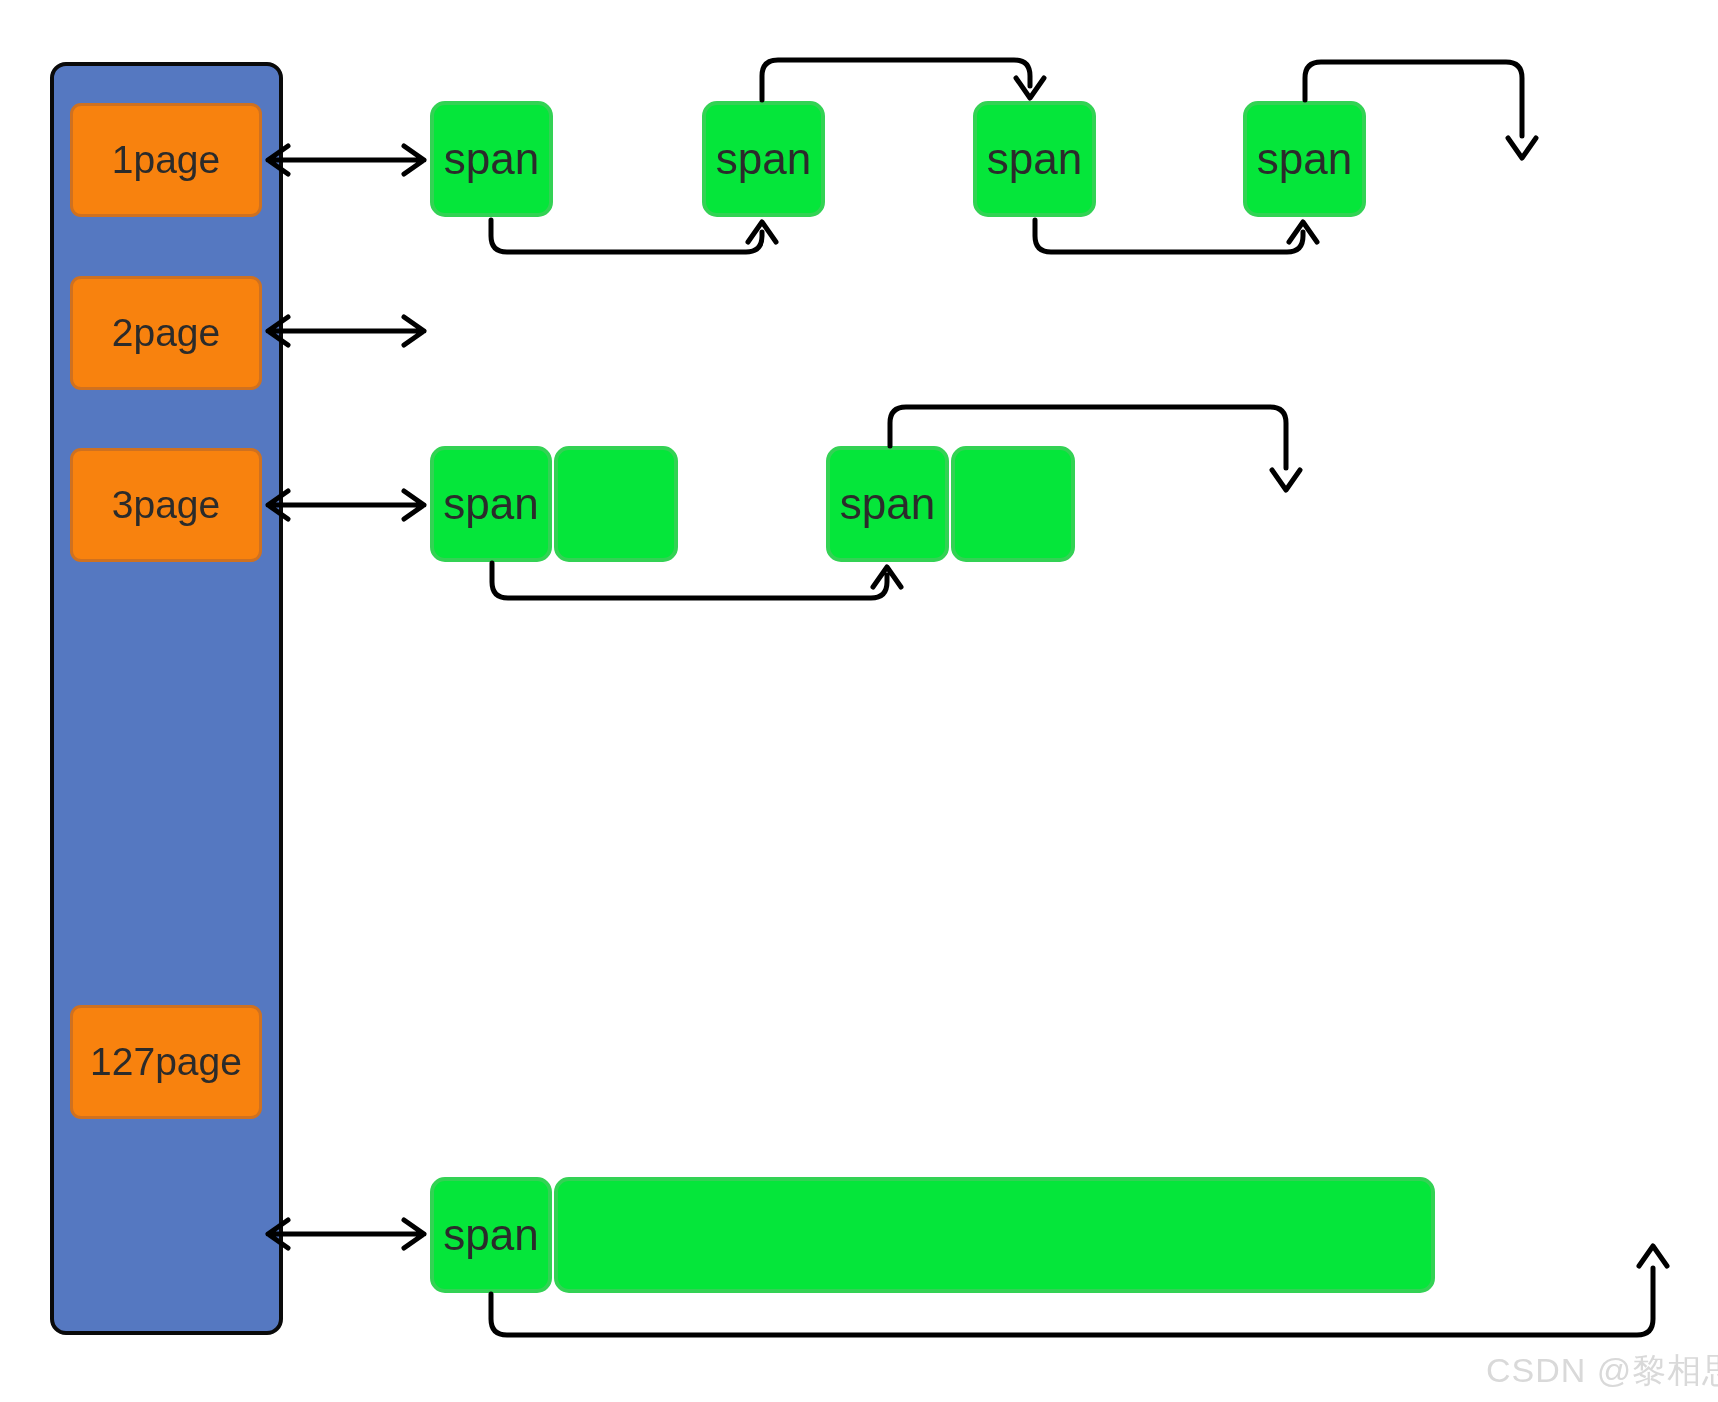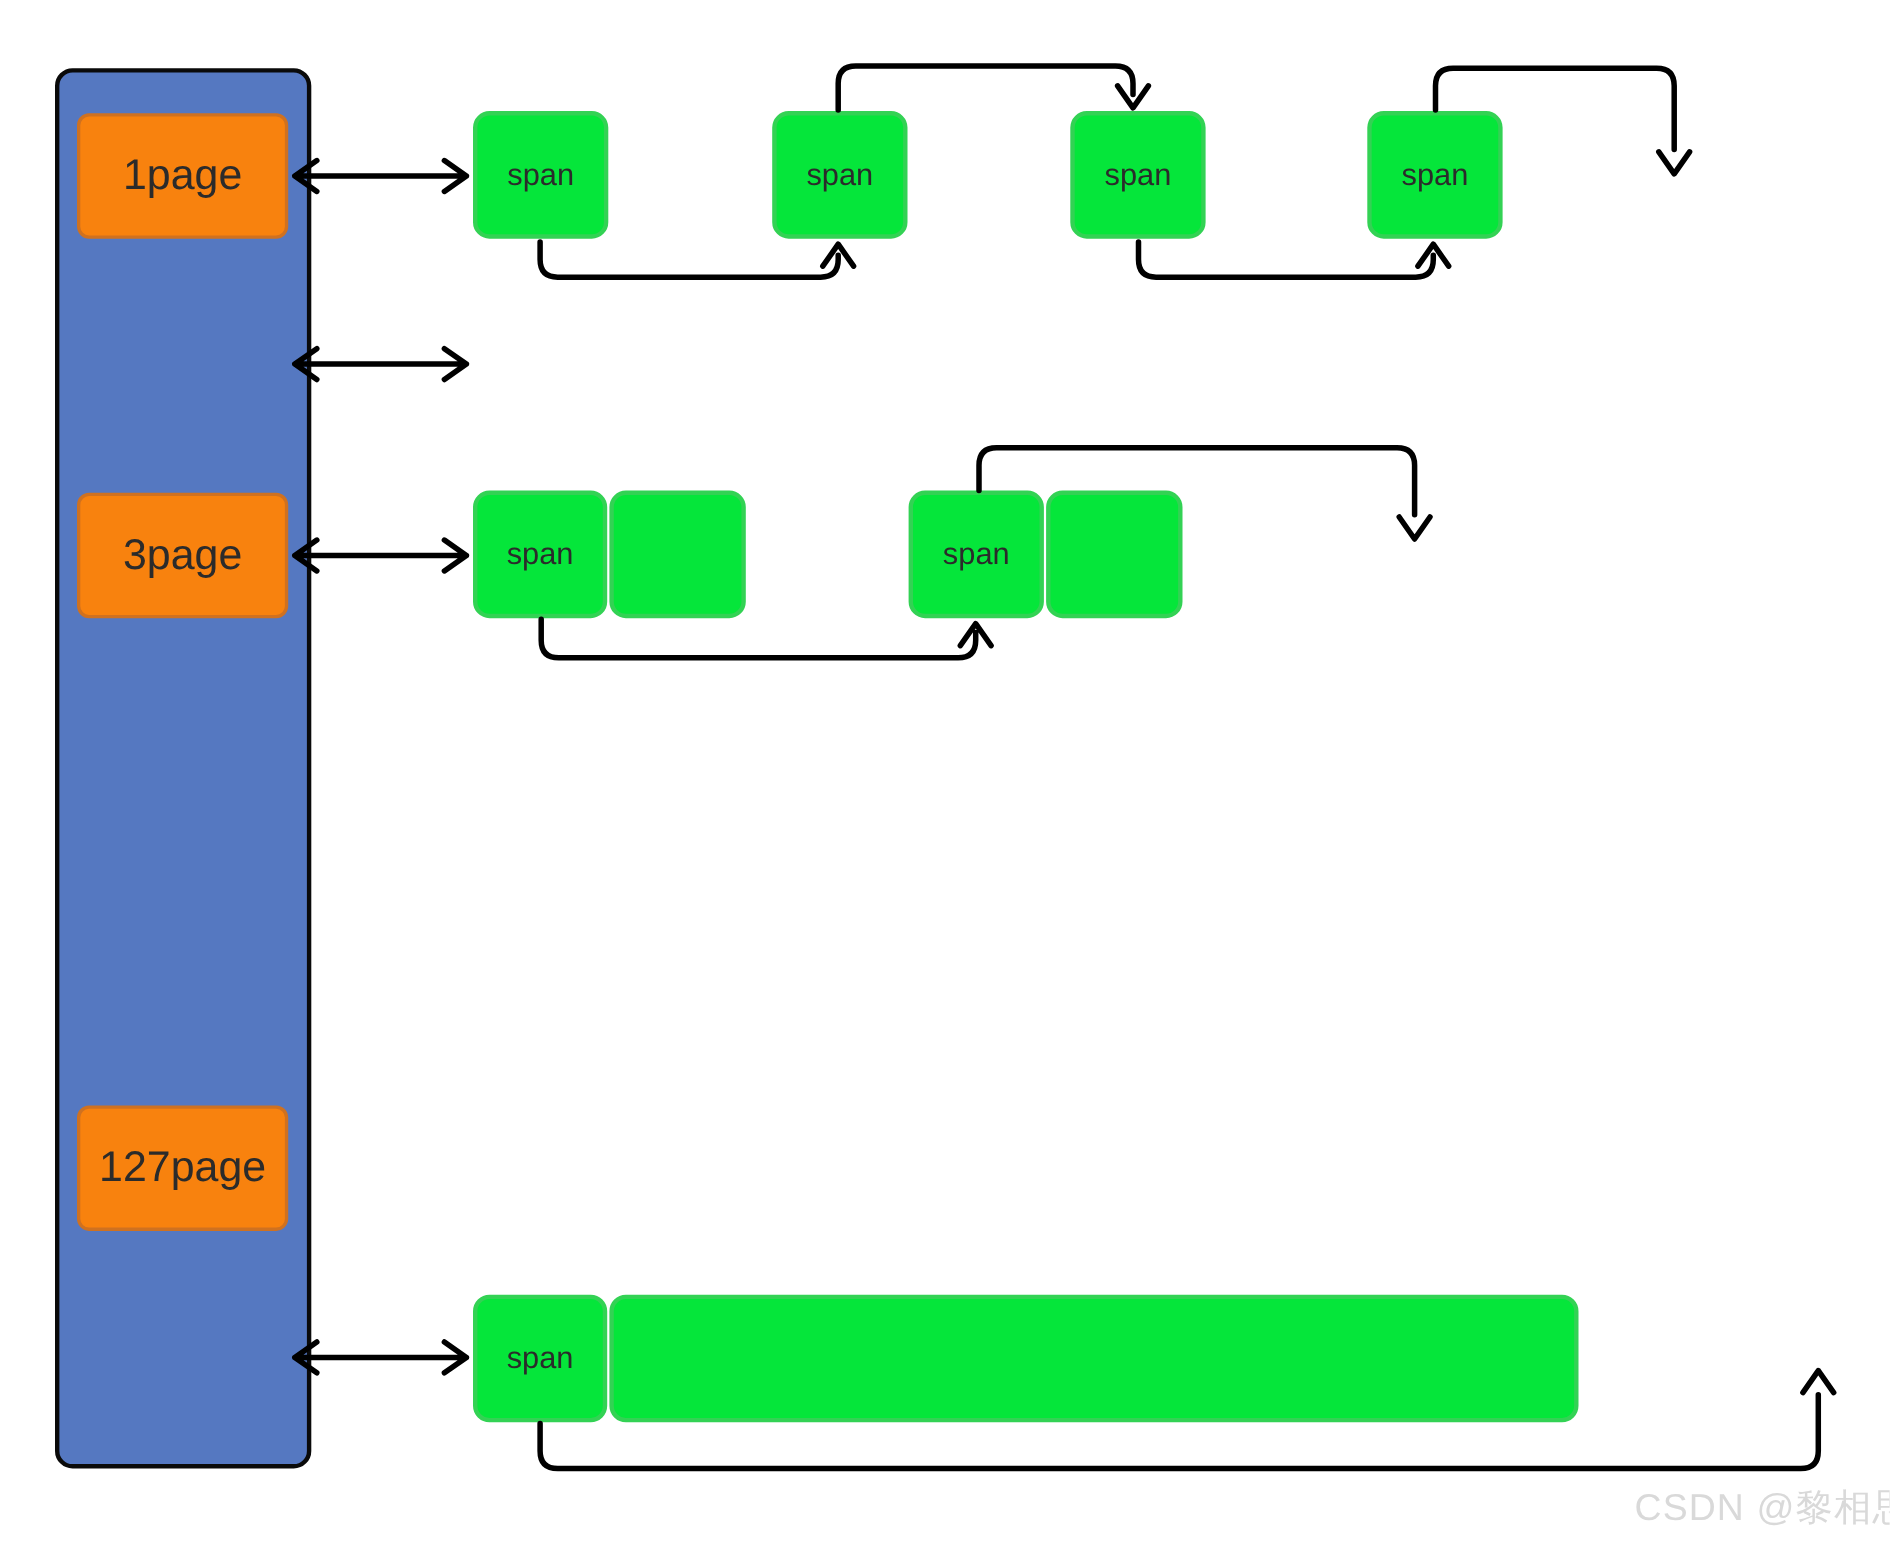"span" .span-box { font-size: 28px -> 44px }
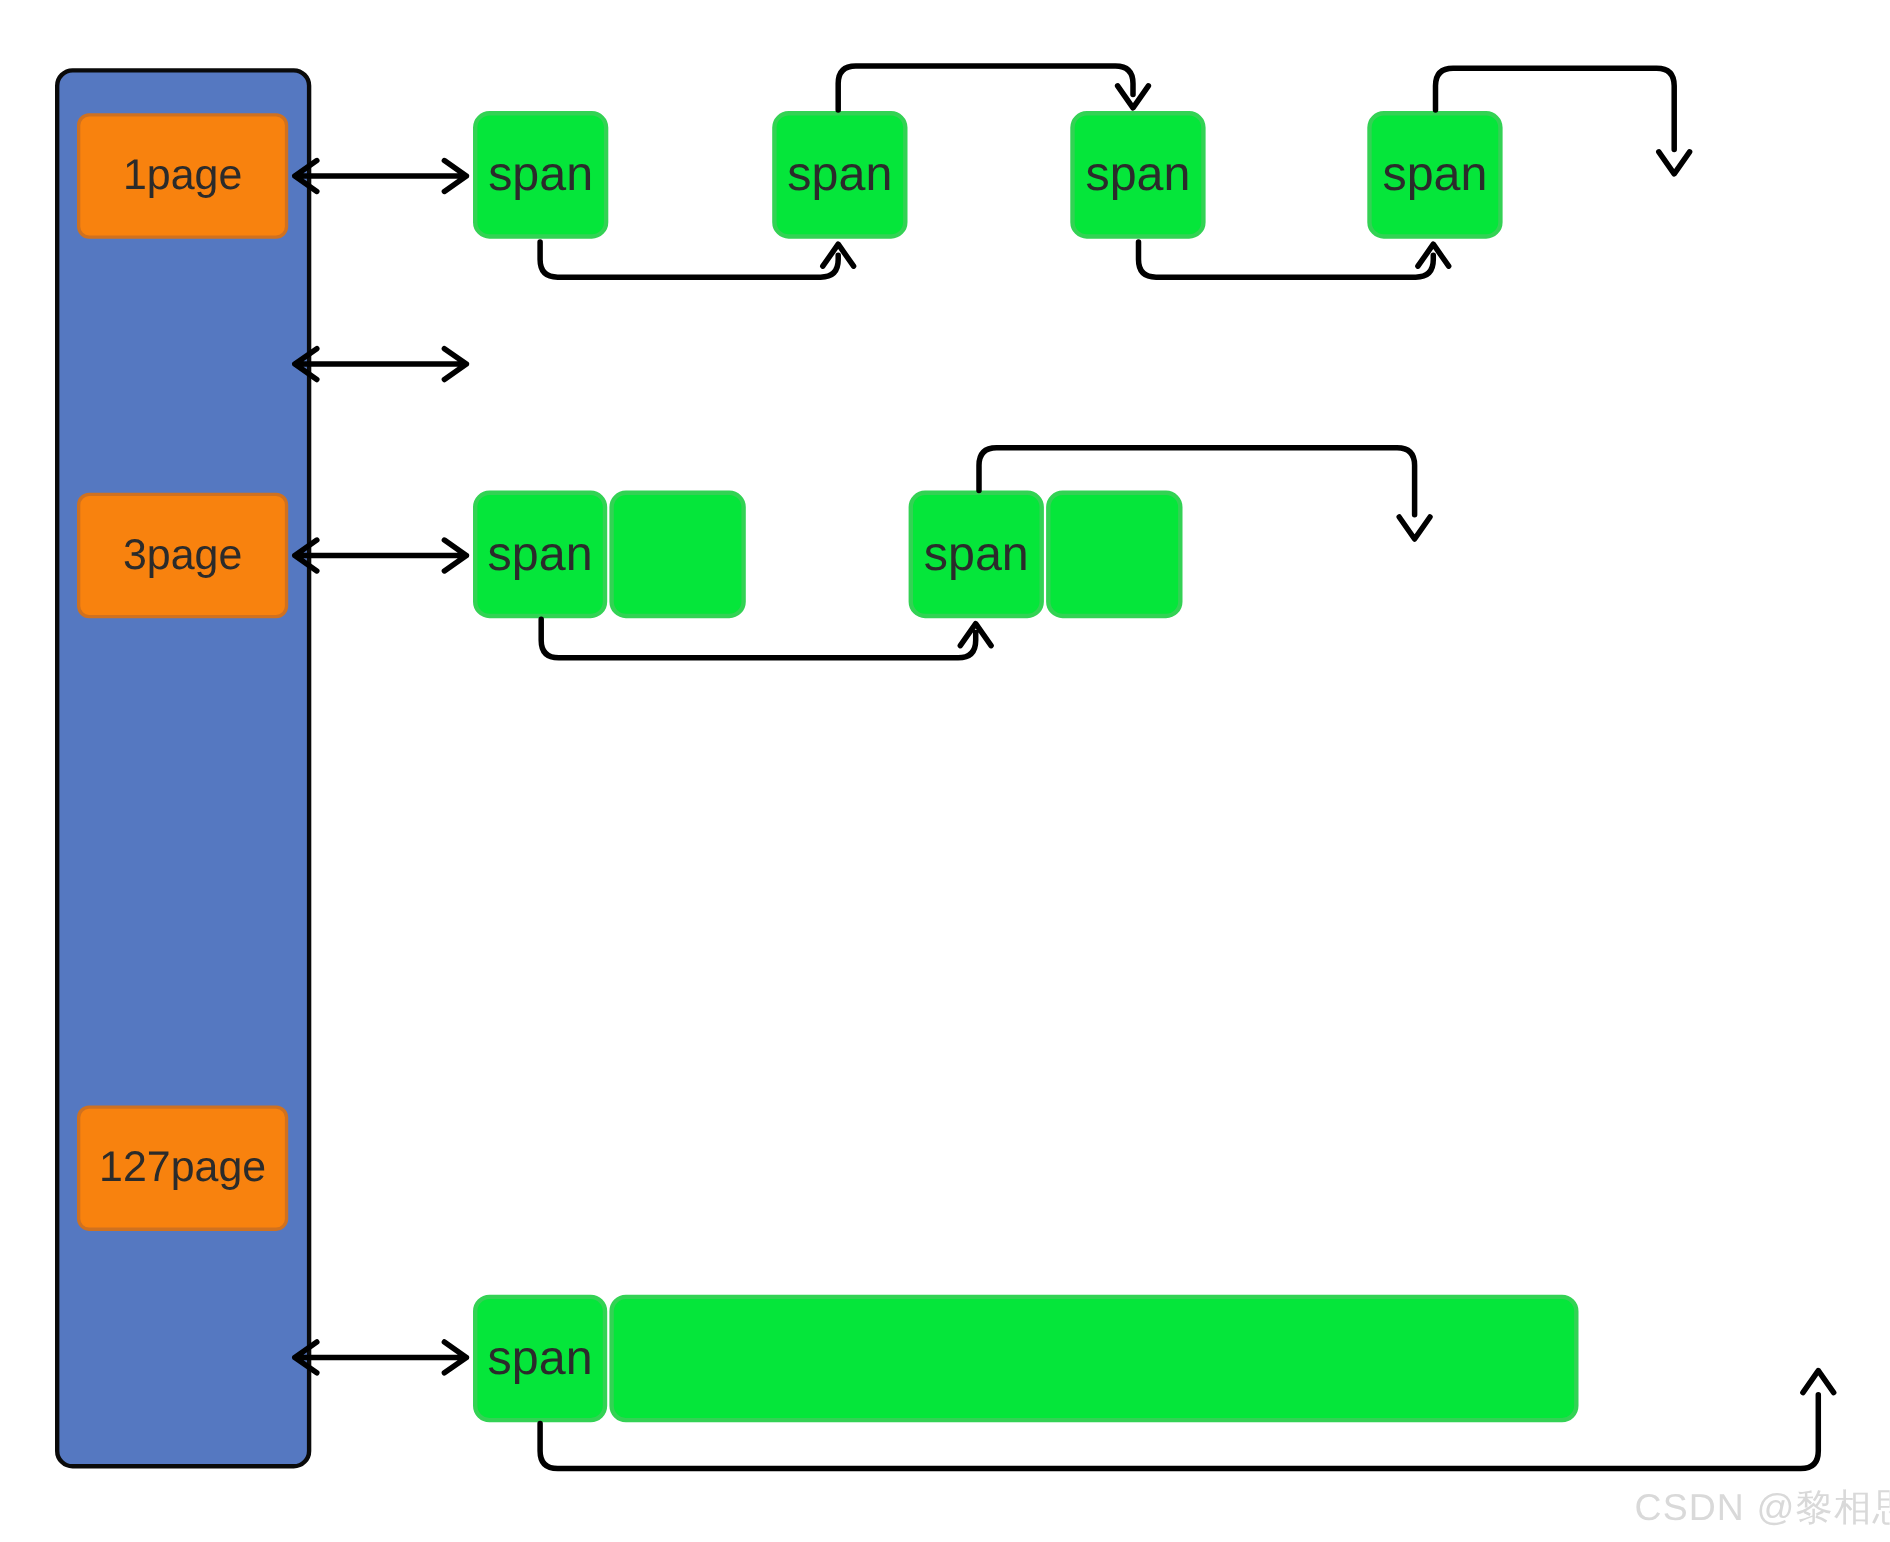"2page" div.page-box { html: none -> <div> <span>2page</span> </div> }
